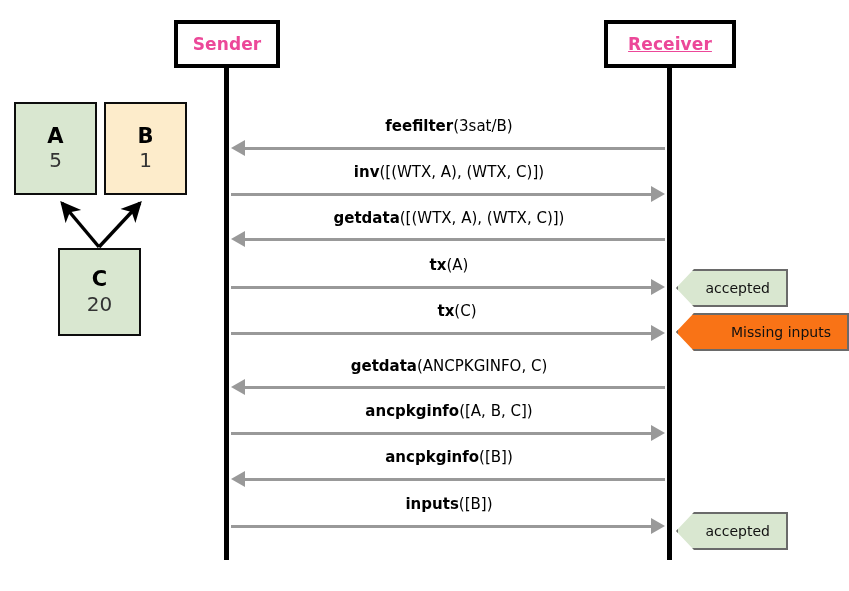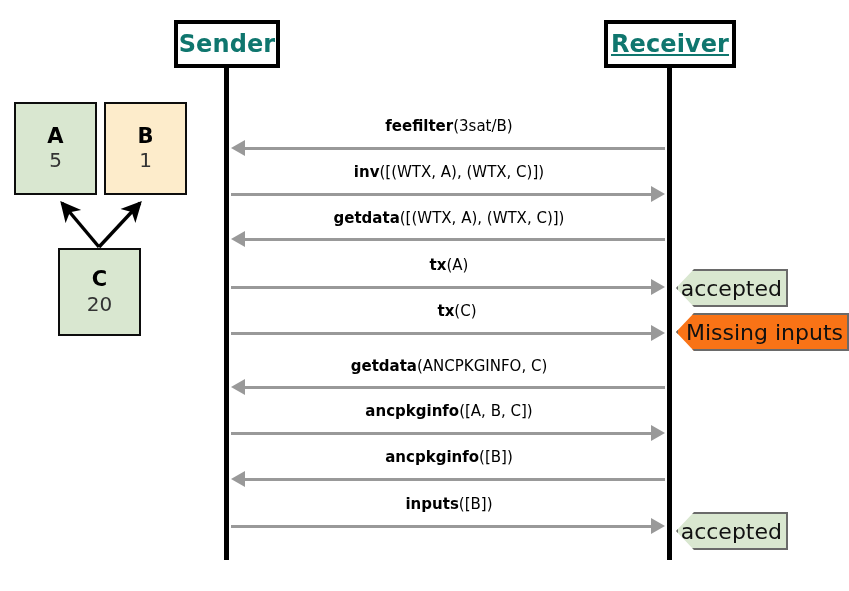"Sender" .participant-box { color: #0f766e -> #ec4899; font-size: 24px -> 17px }
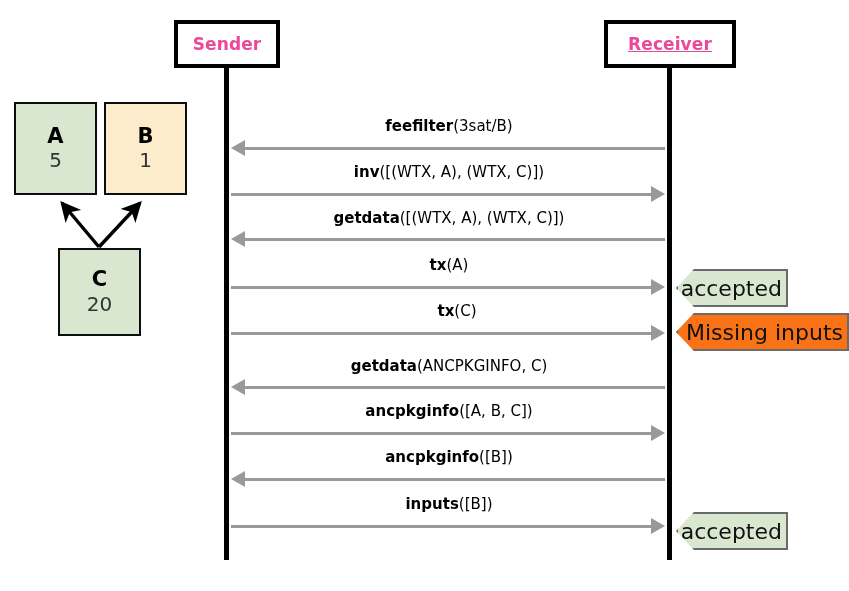"accepted" .badge { font-size: 22px -> 14px; padding-right: 4px -> 16px }
